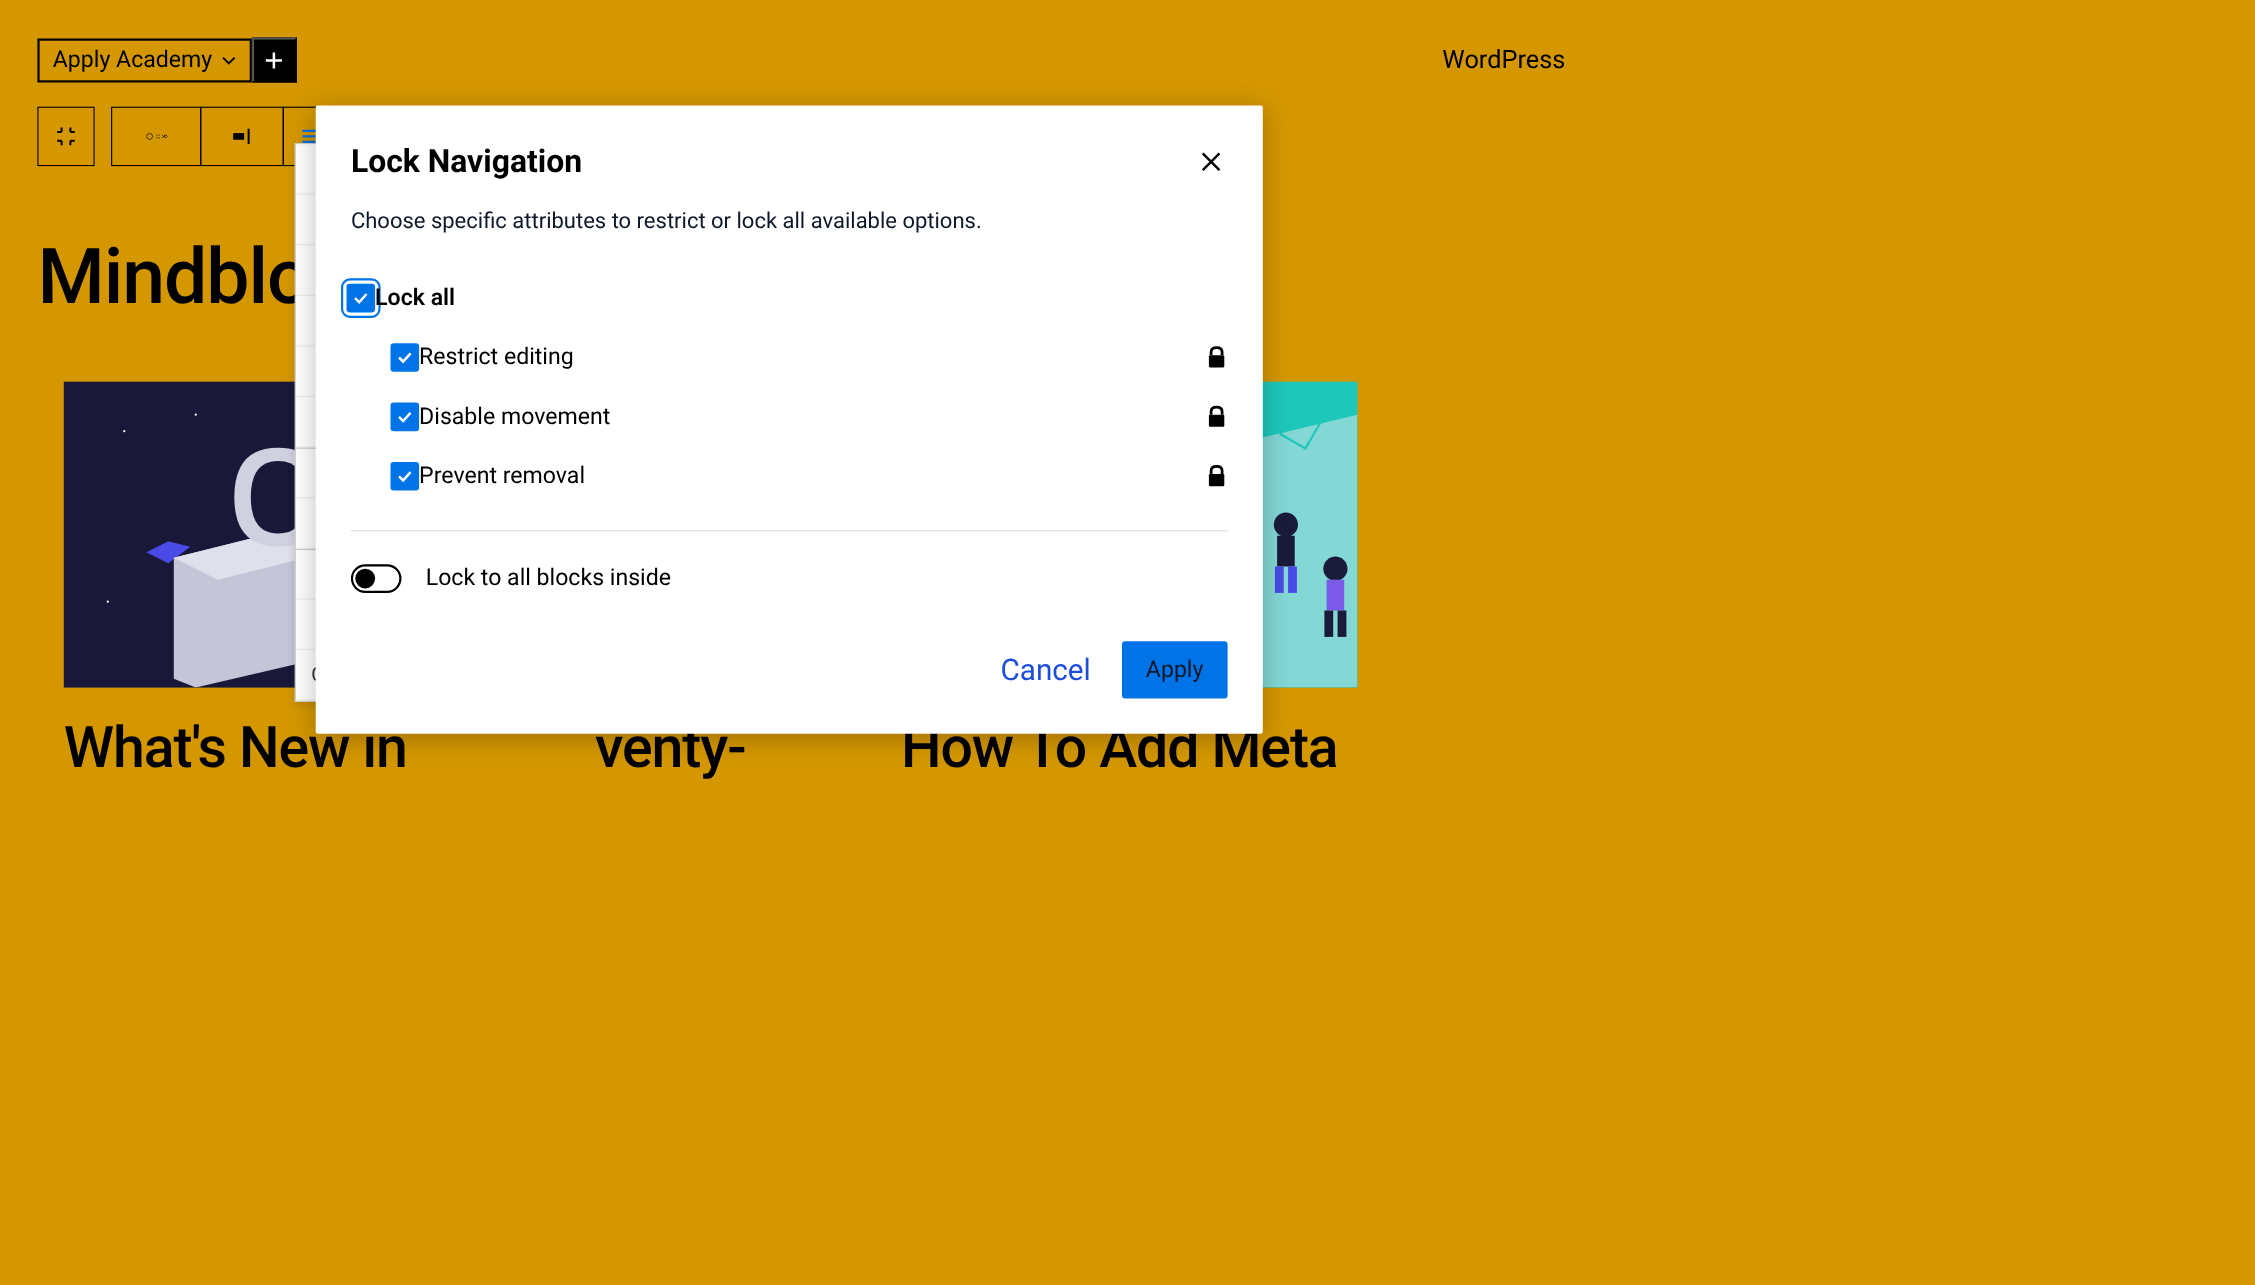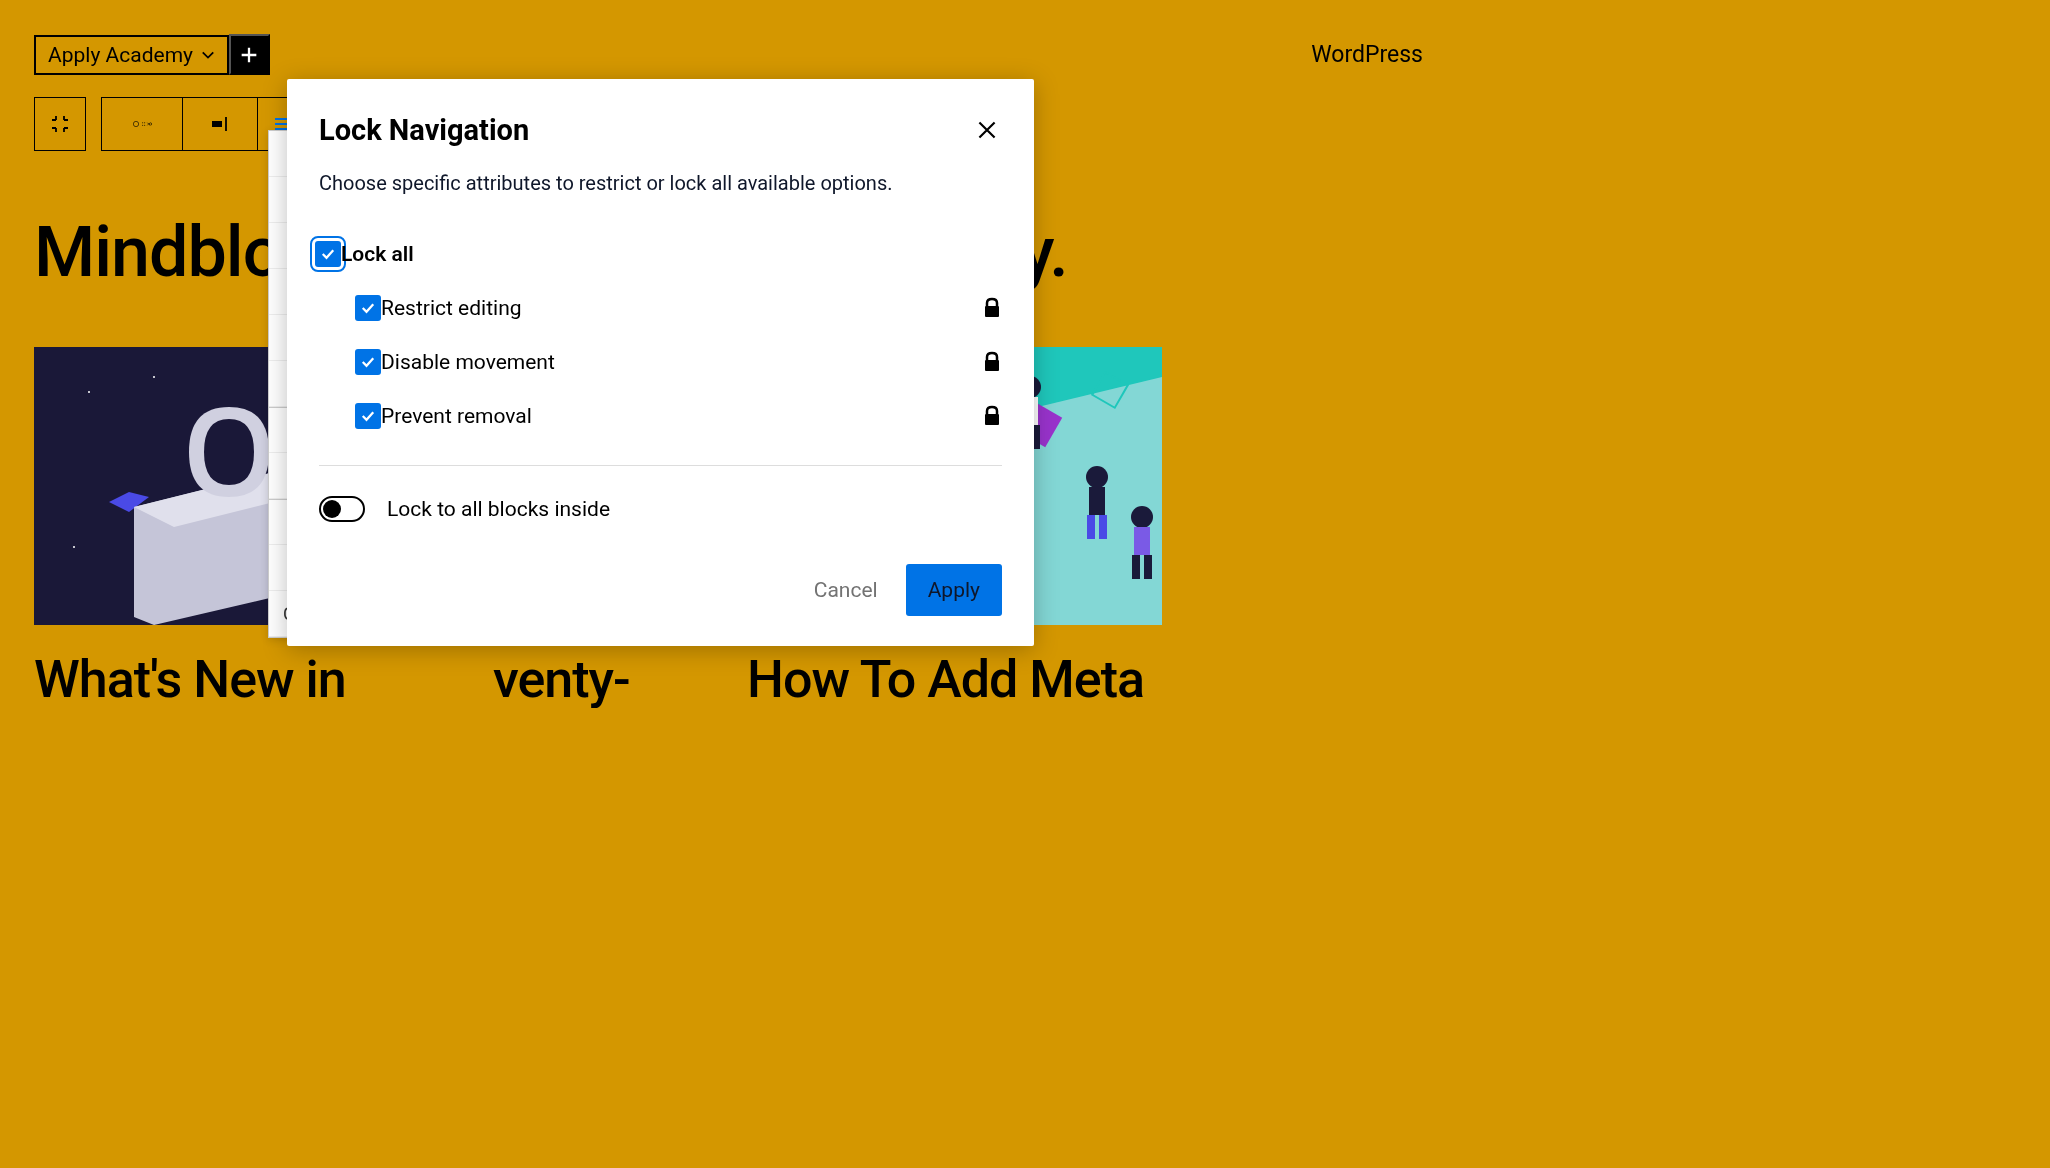"Lock Navigation" .modal { top: 79px -> 96px; width: 747px -> 861px }
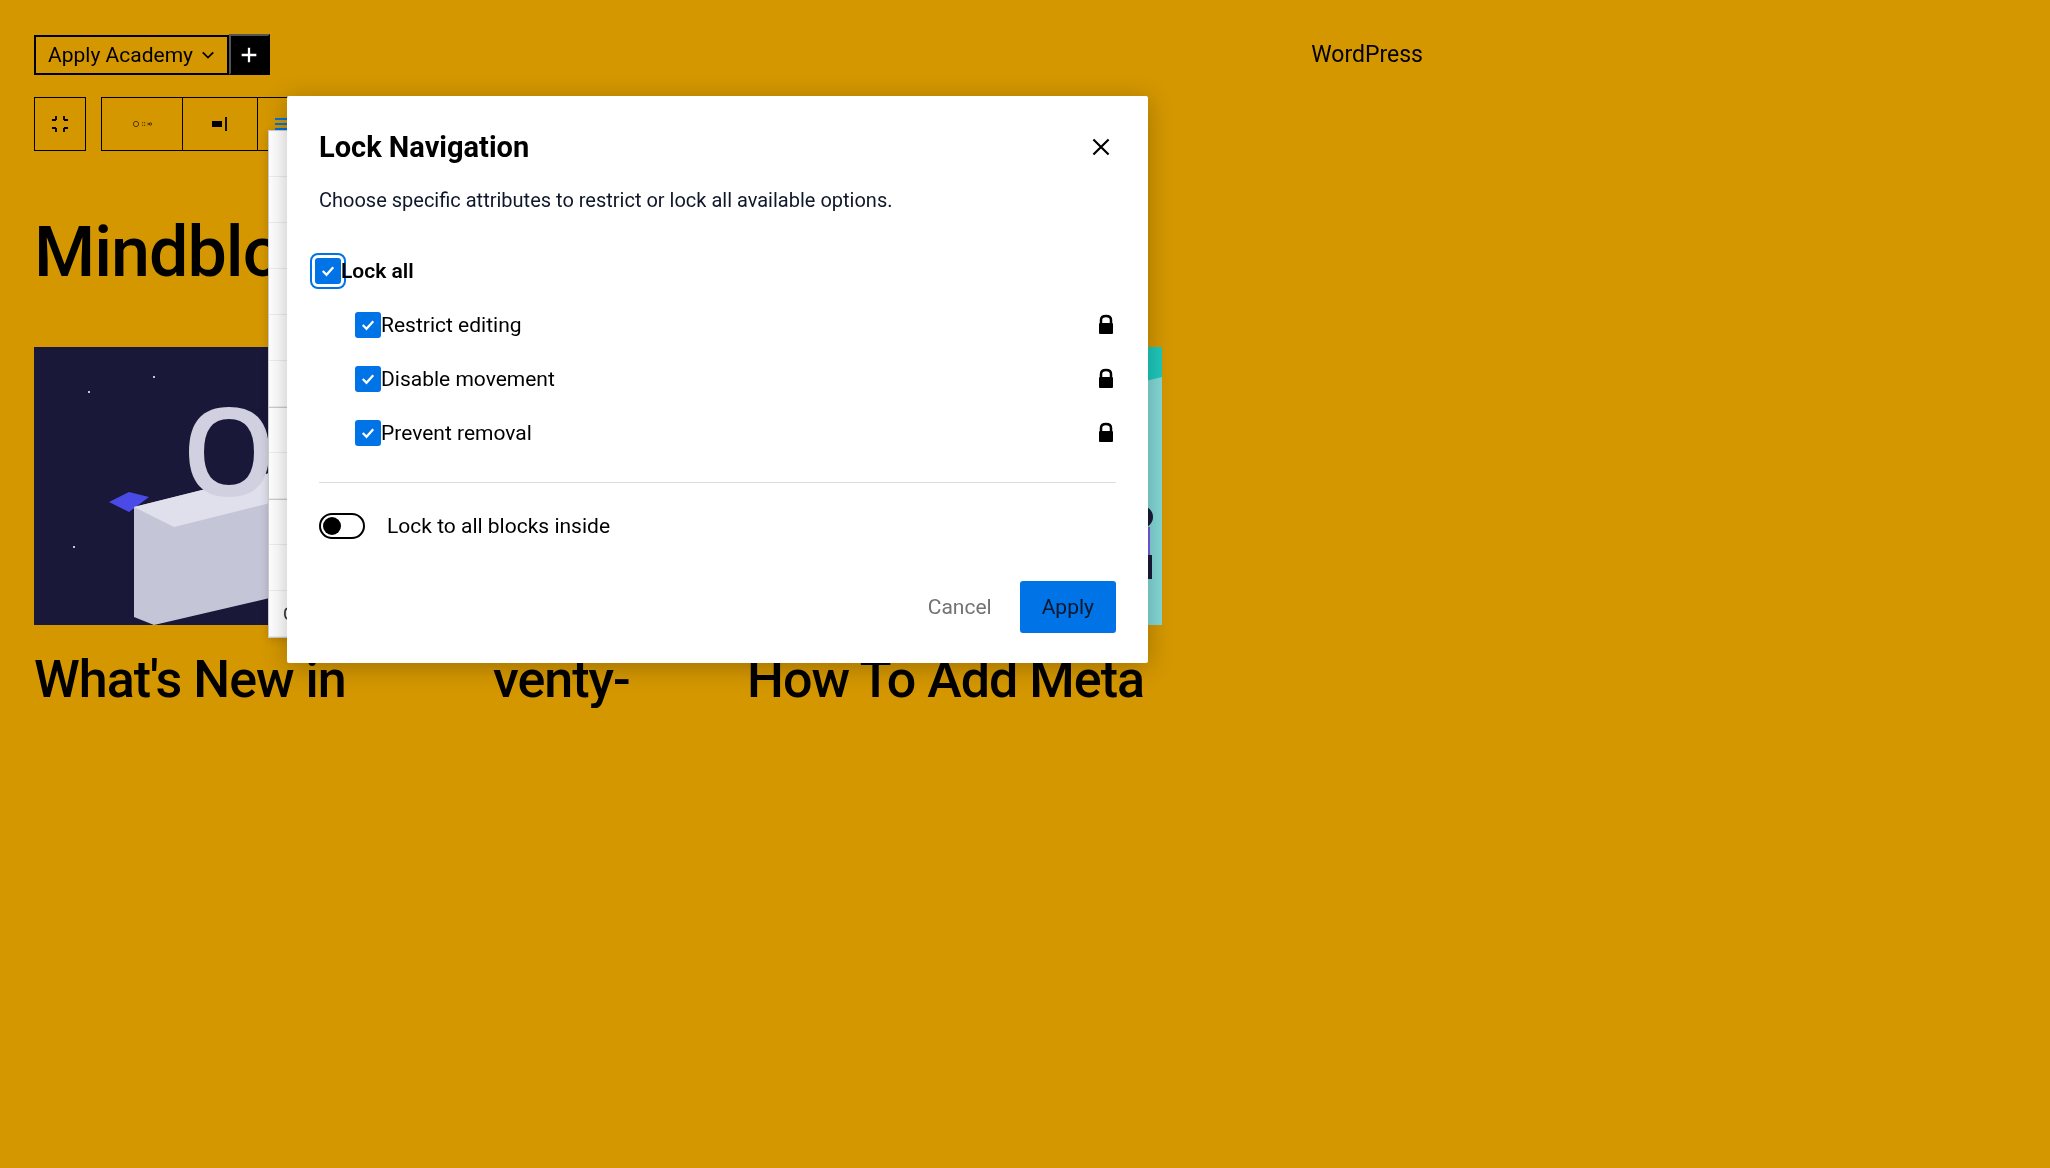"Cancel" .btn-cancel { color: #737373 -> #1d4ed8; font-size: 21px -> 27px }
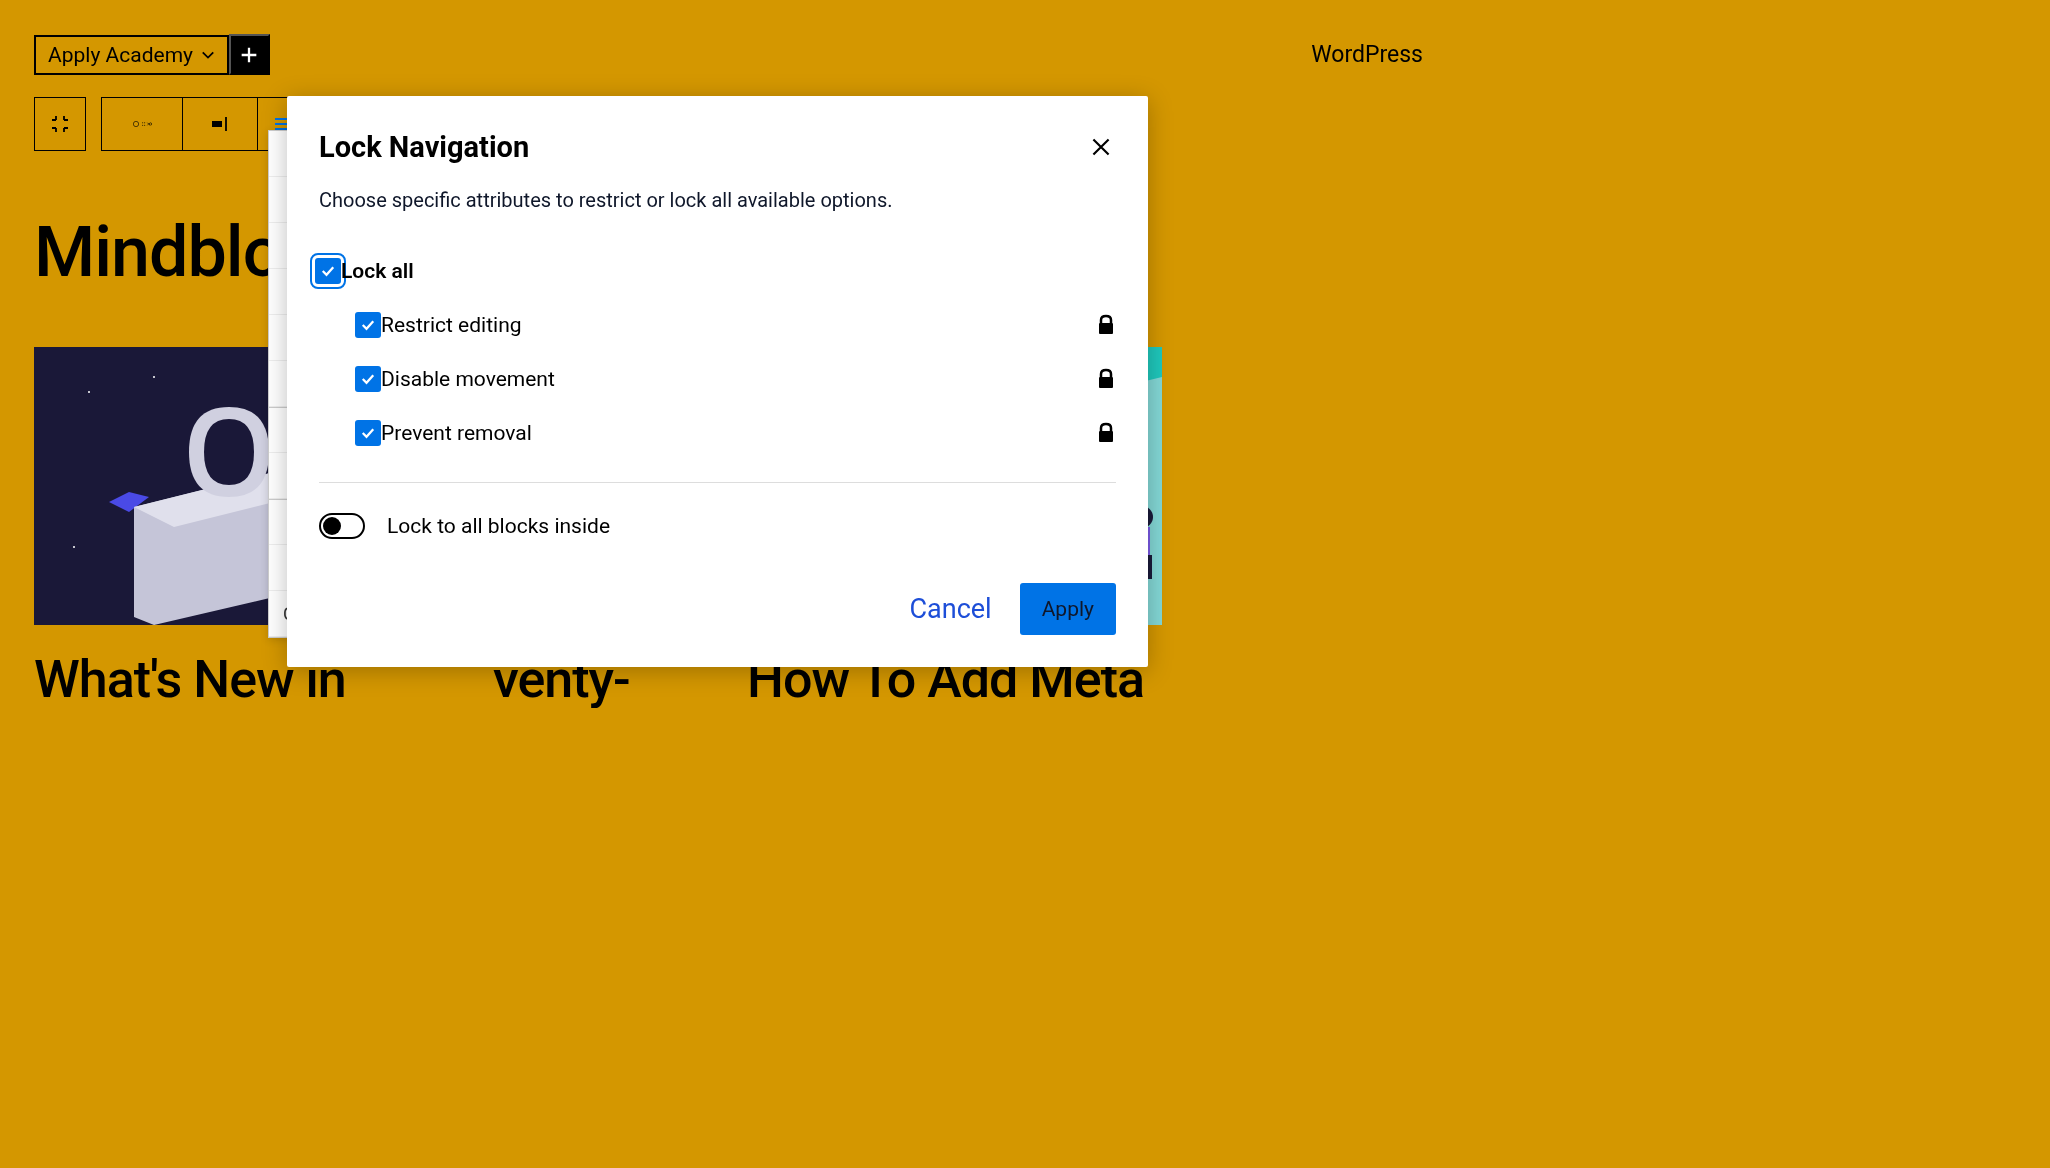"What's New in" .post { margin-left: none -> 24px }
